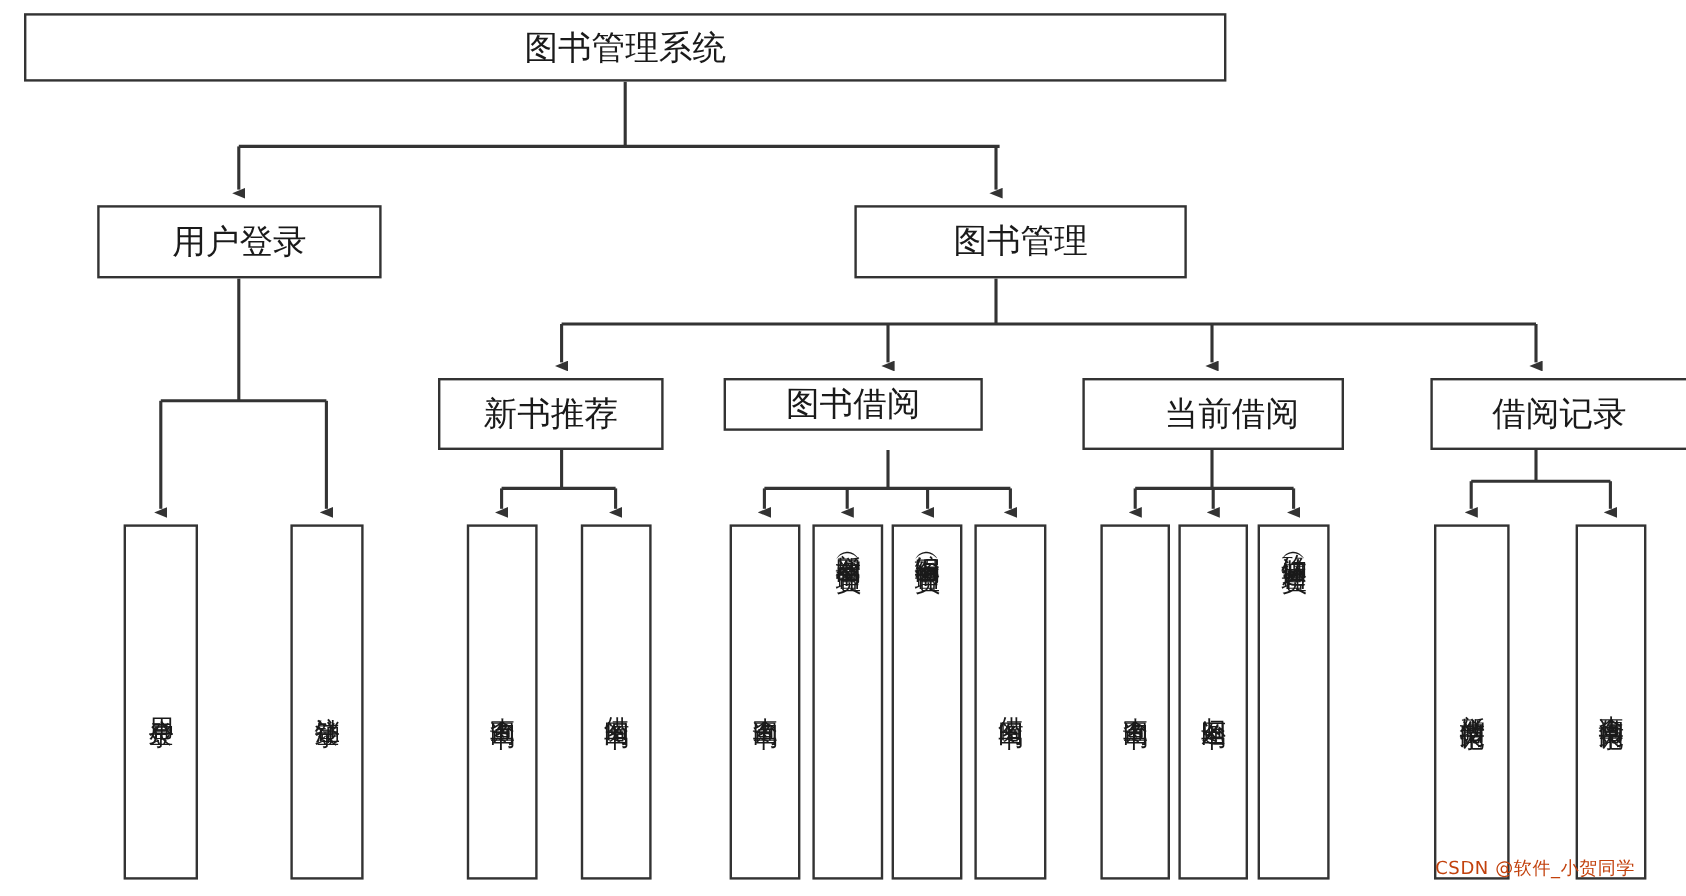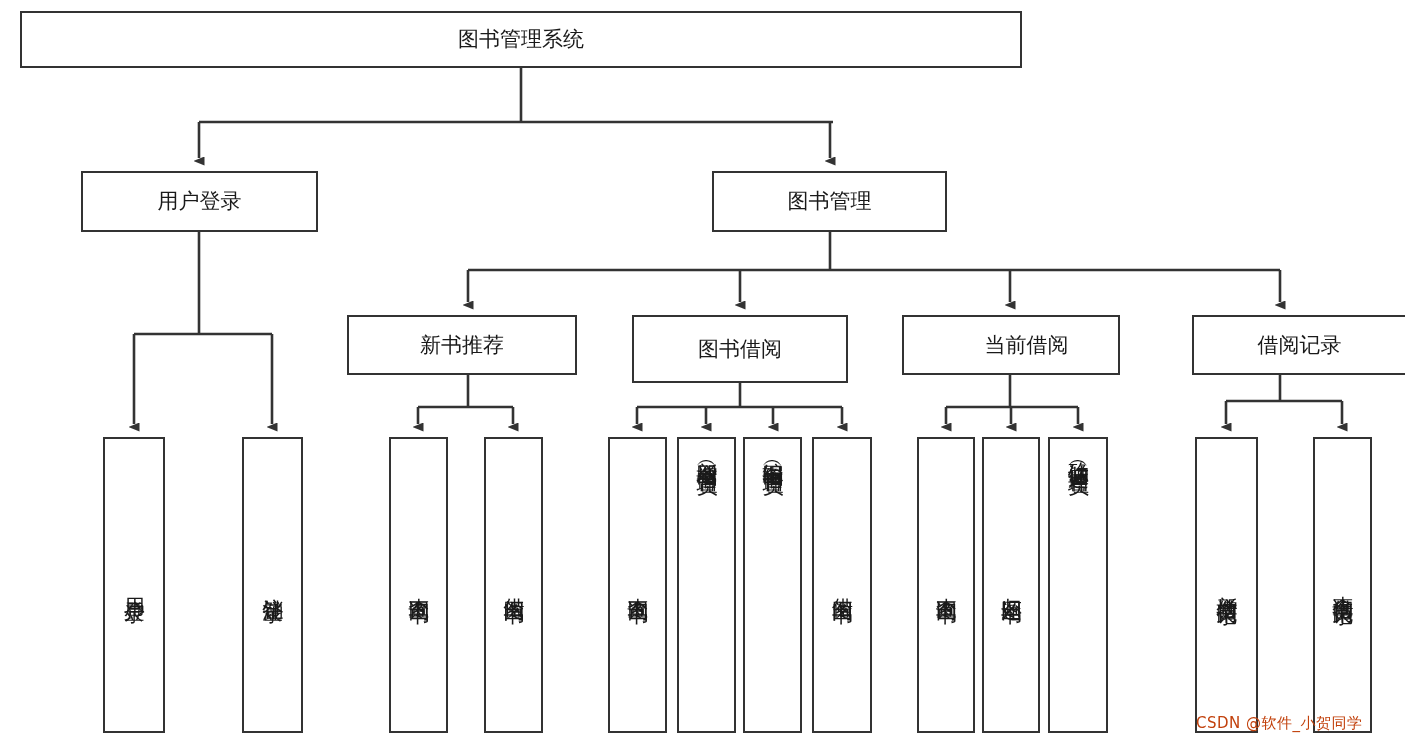"图书管理系统" .node.horiz .label { font-size: 21px -> 28px }
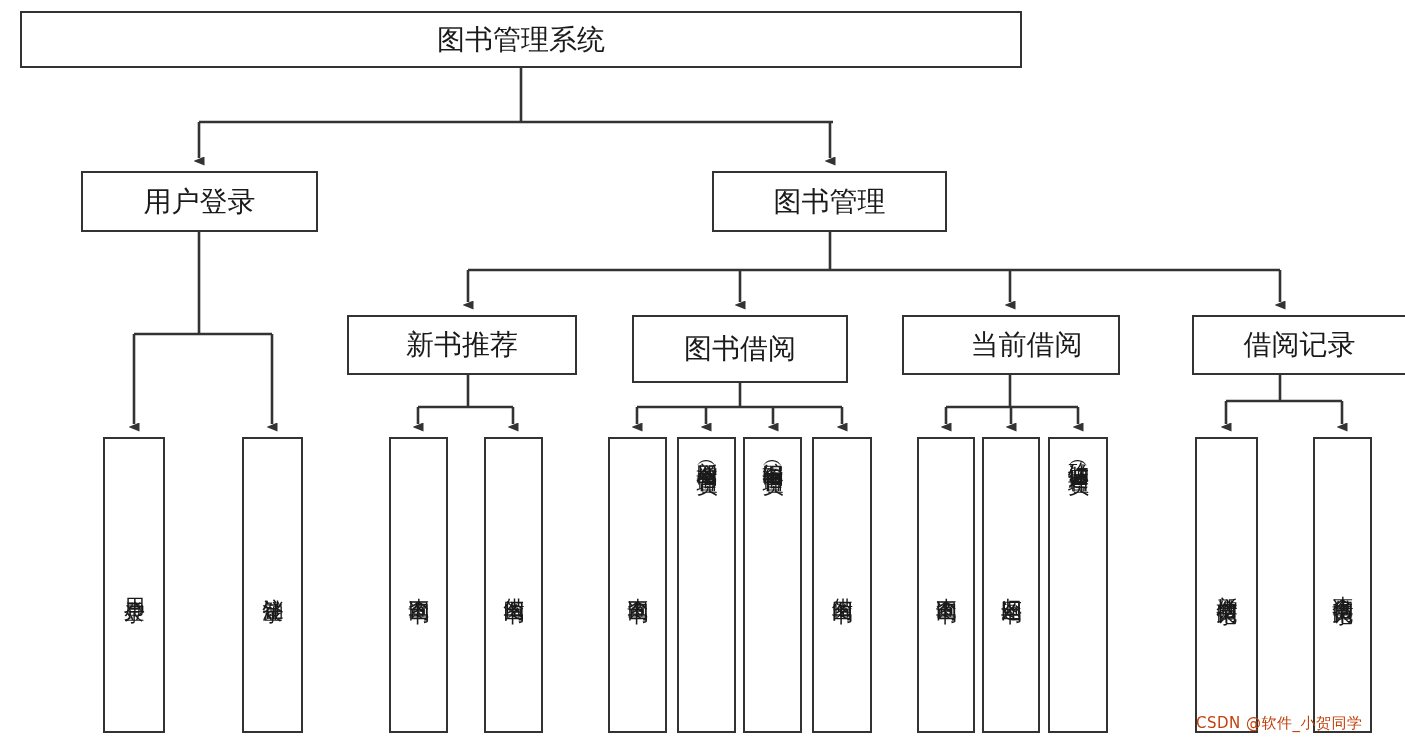"图书管理" div.node { width: 235px -> 277px }
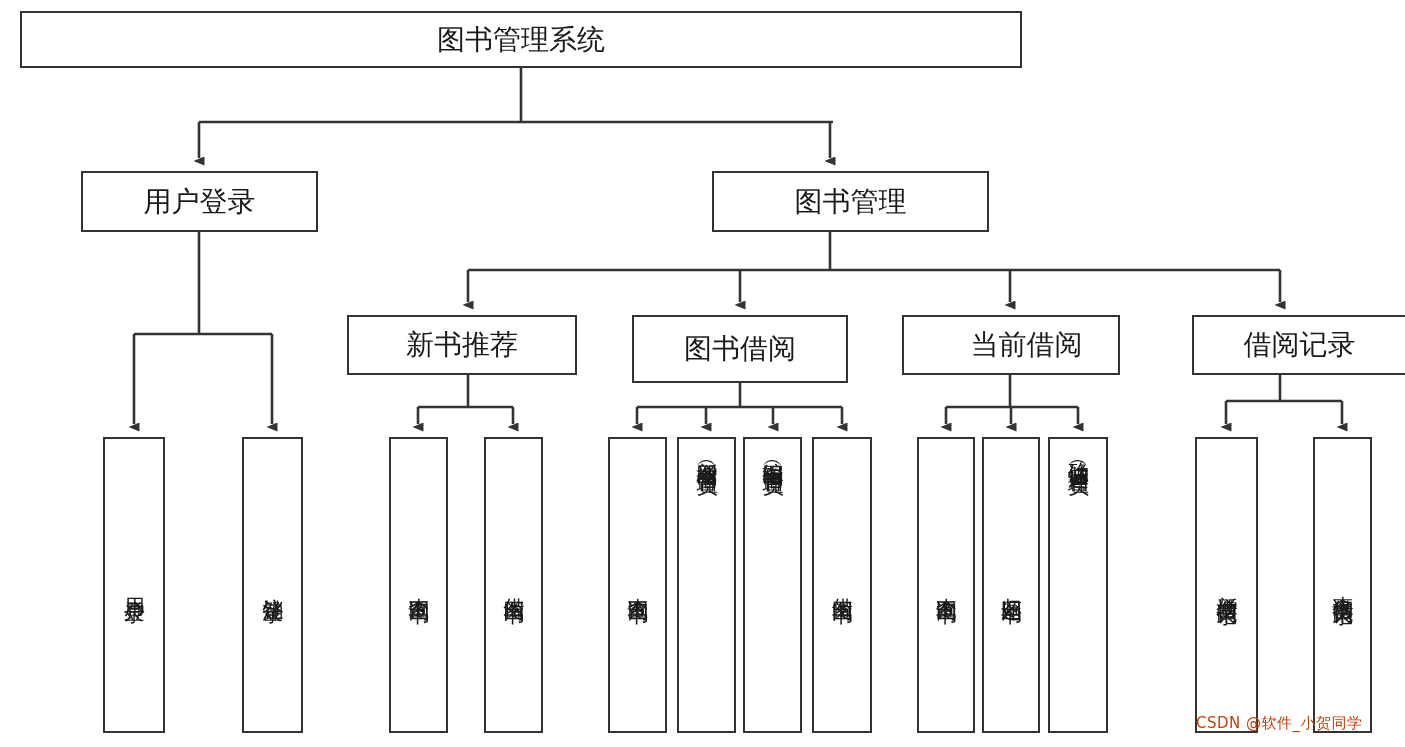"新书推荐" div.node { left: 347px -> 365px; width: 230px -> 188px }
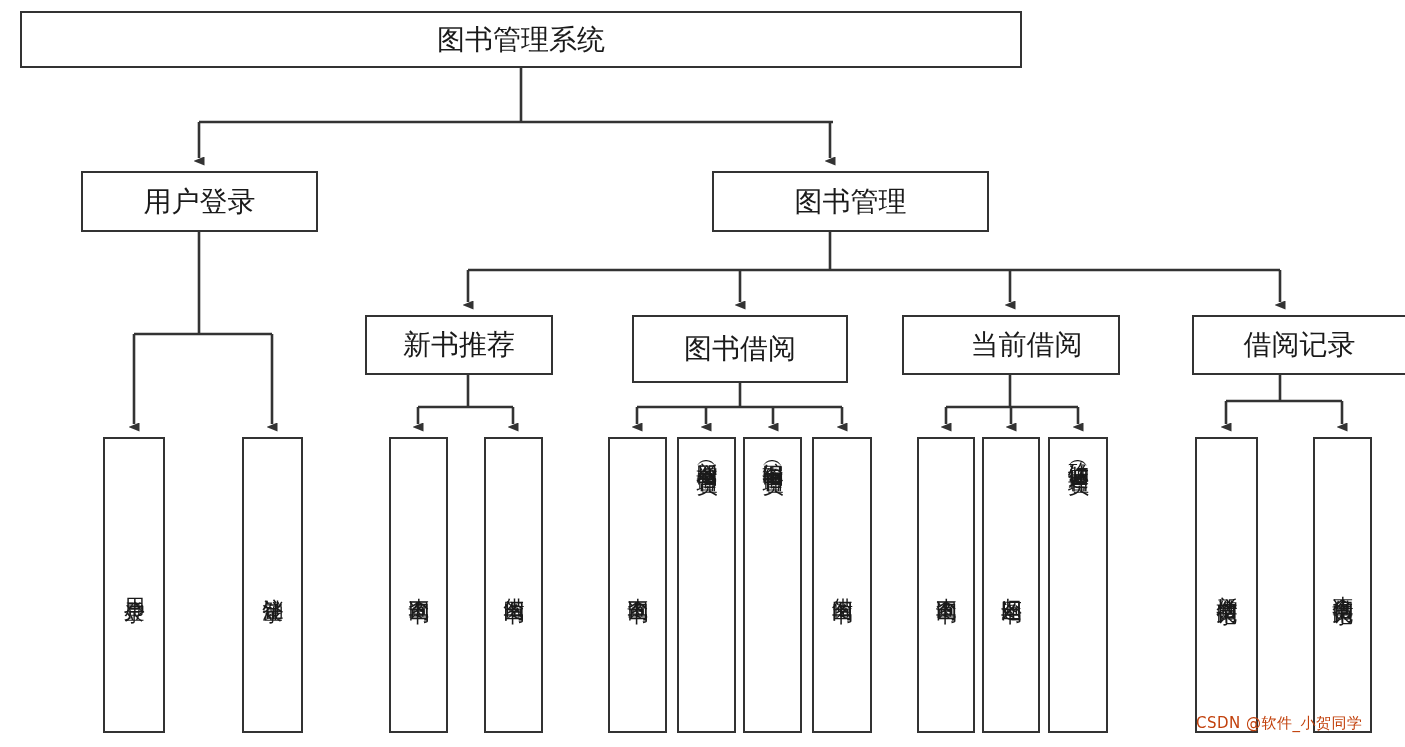"图书借阅" div.node { height: 68px -> 44px; left: 632px -> 603px }
